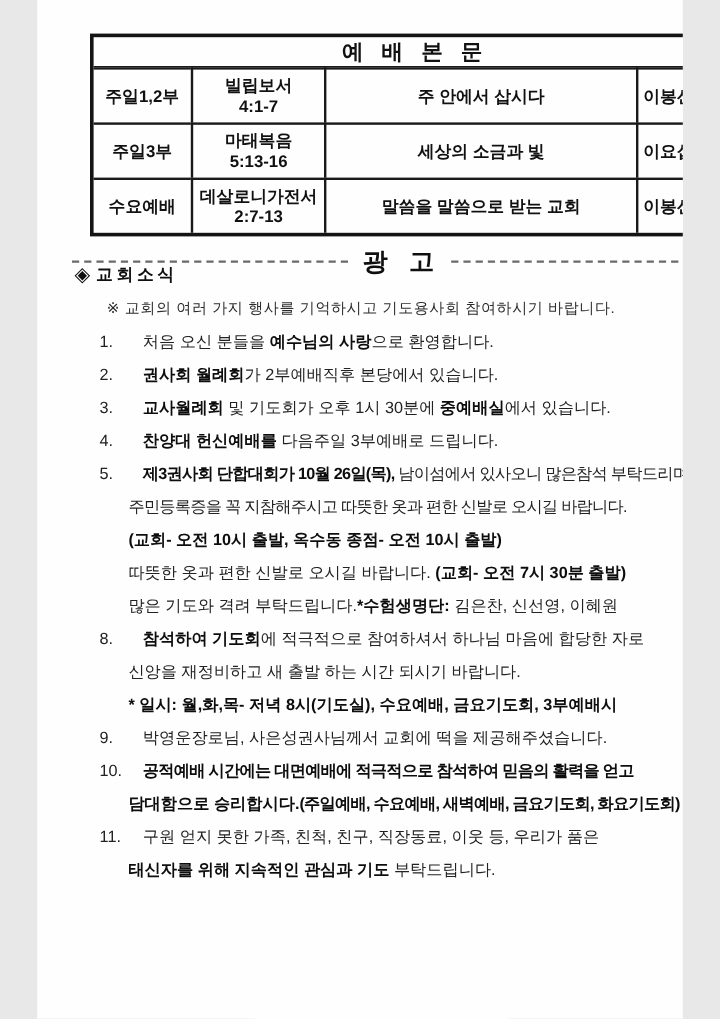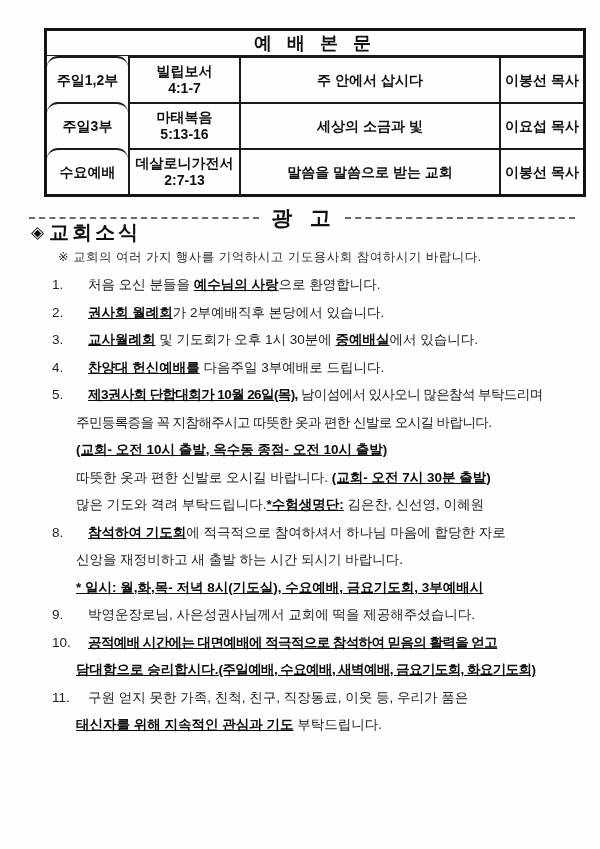"예 배 본 문" .page { width: 600px -> 538px }
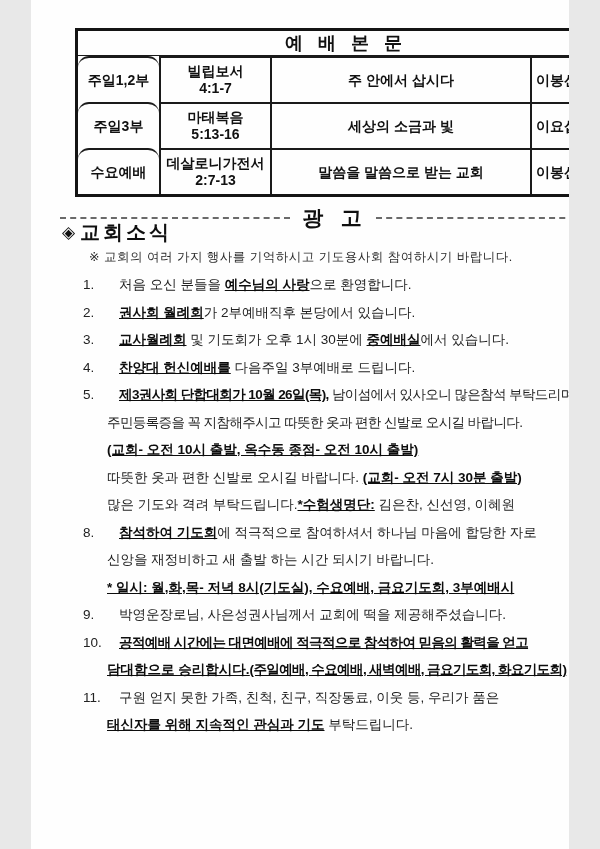"주일1,2부" .stable .cell.c0 { border-radius: 11px -> none }
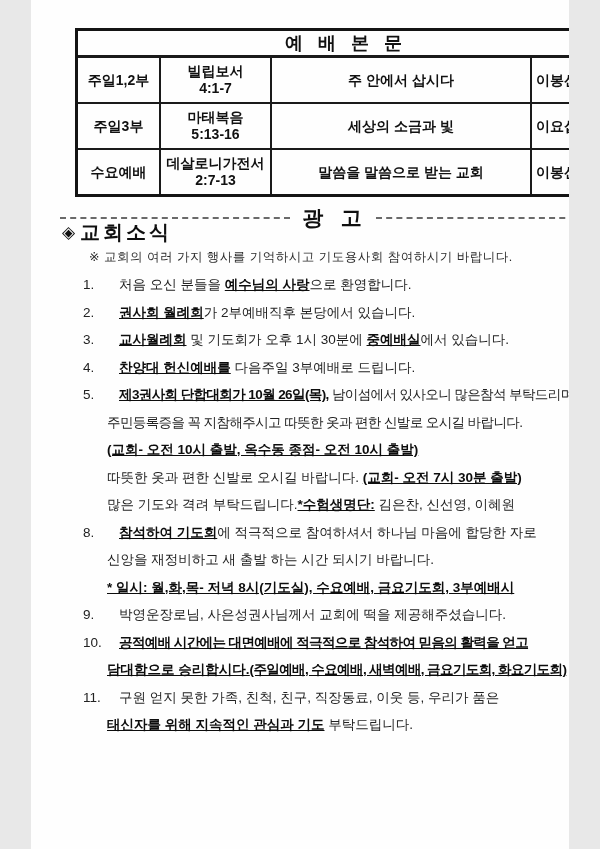"교회소식" .sec .sectitle { font-size: 20px -> 14px }
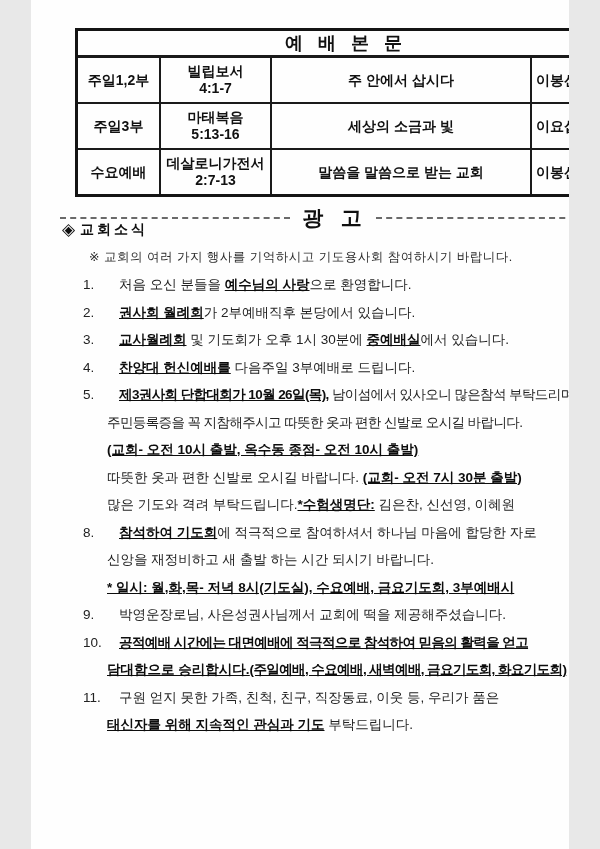"예수님의 사랑" .bd { text-decoration: underline -> none }
